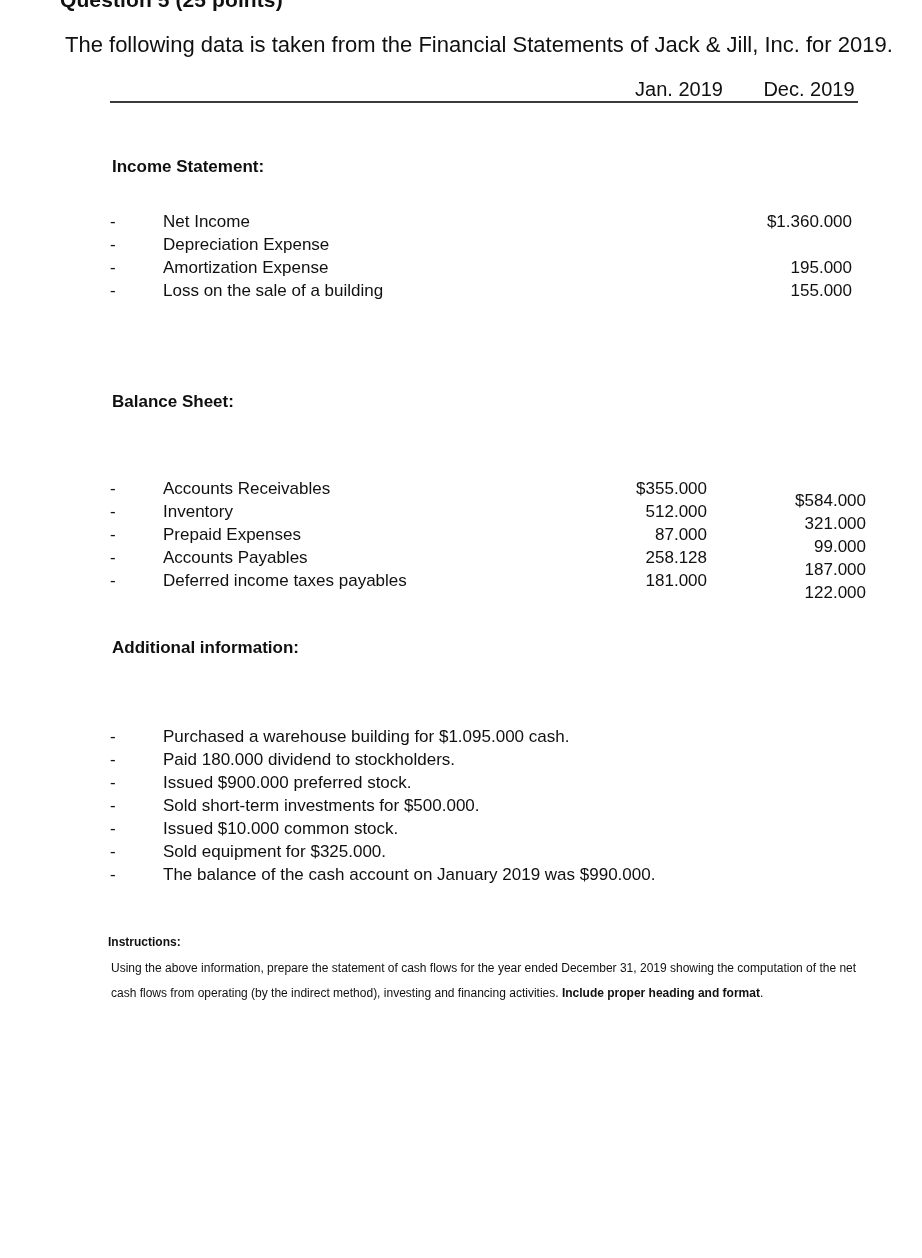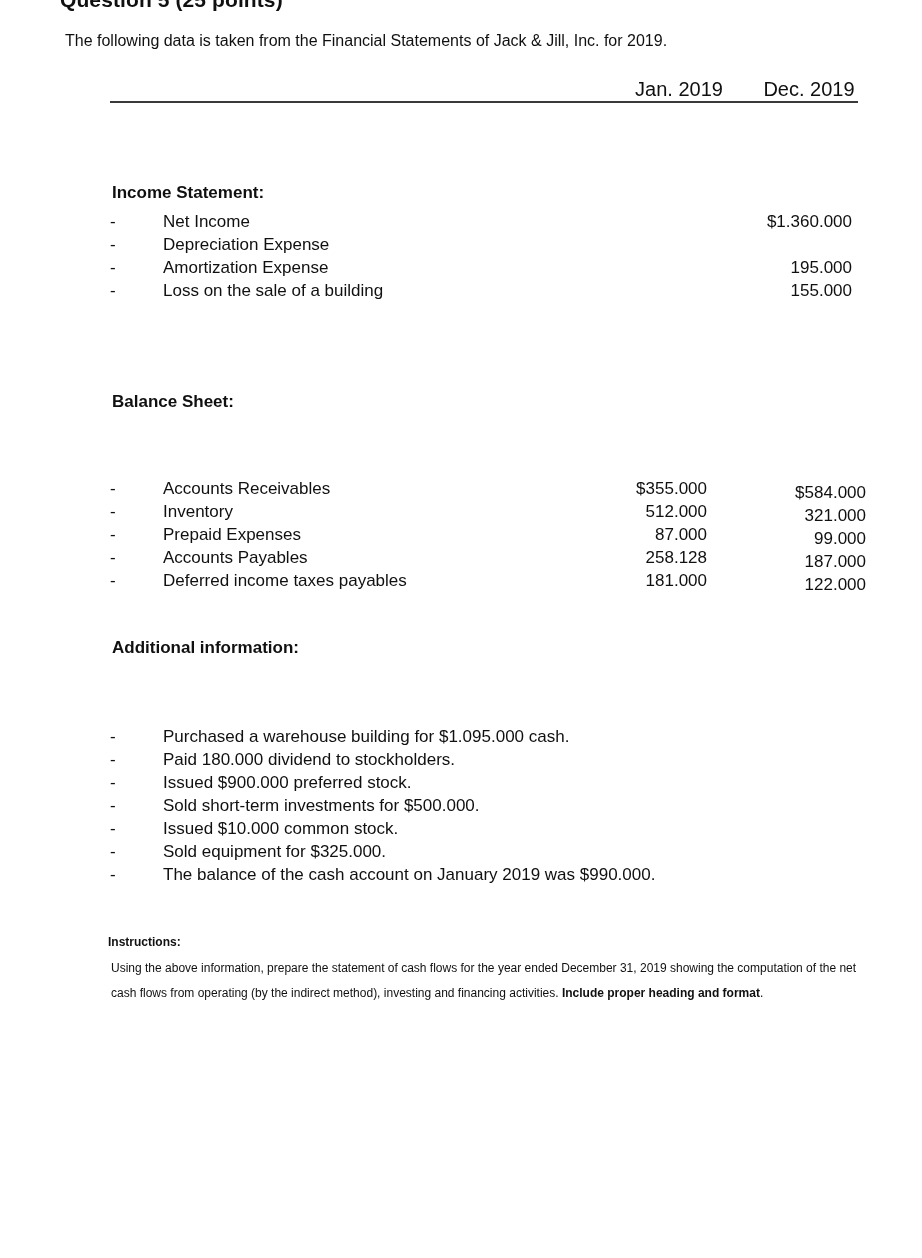"The following data is taken" .intro-line { font-size: 16px -> 22px }
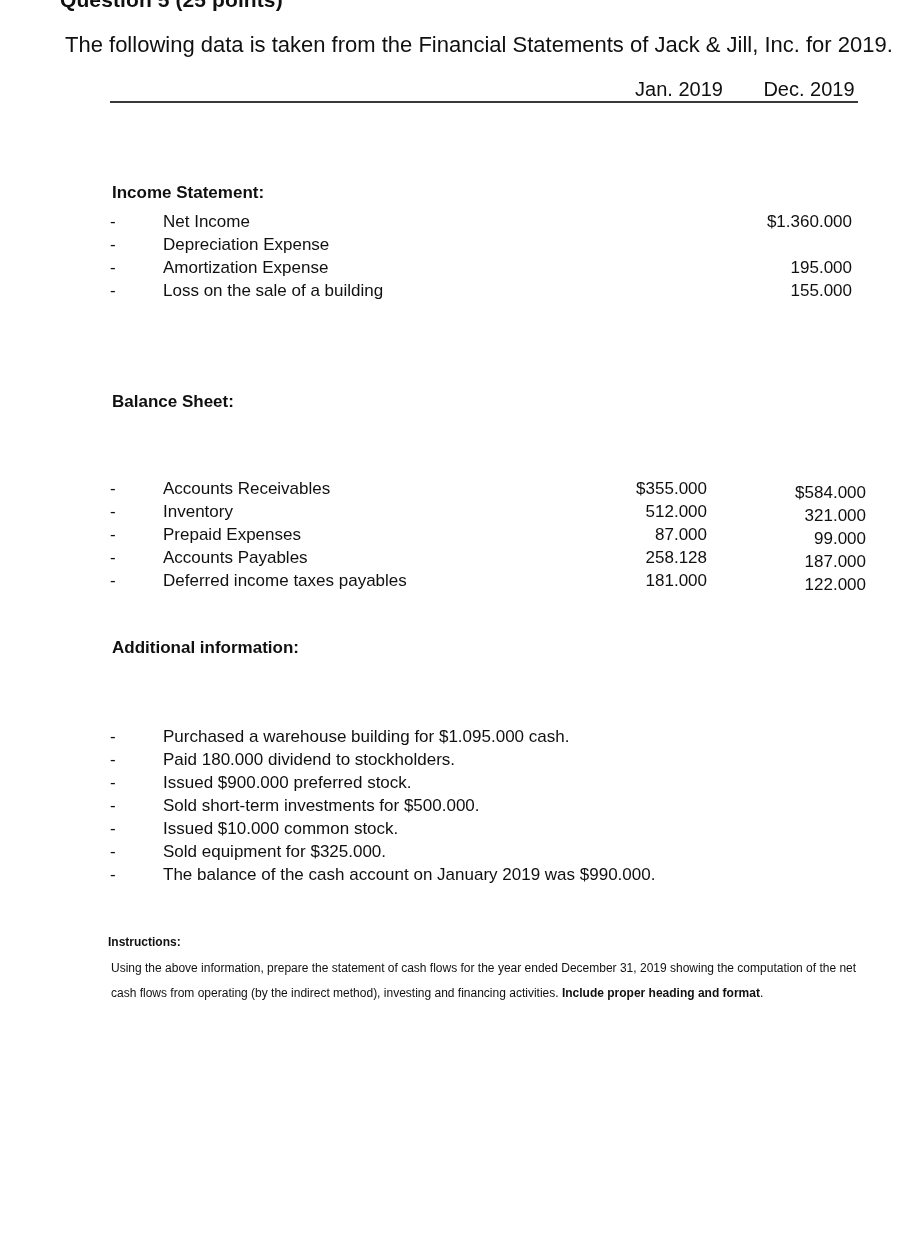"Income Statement:" .sh-income { top: 183px -> 157px }
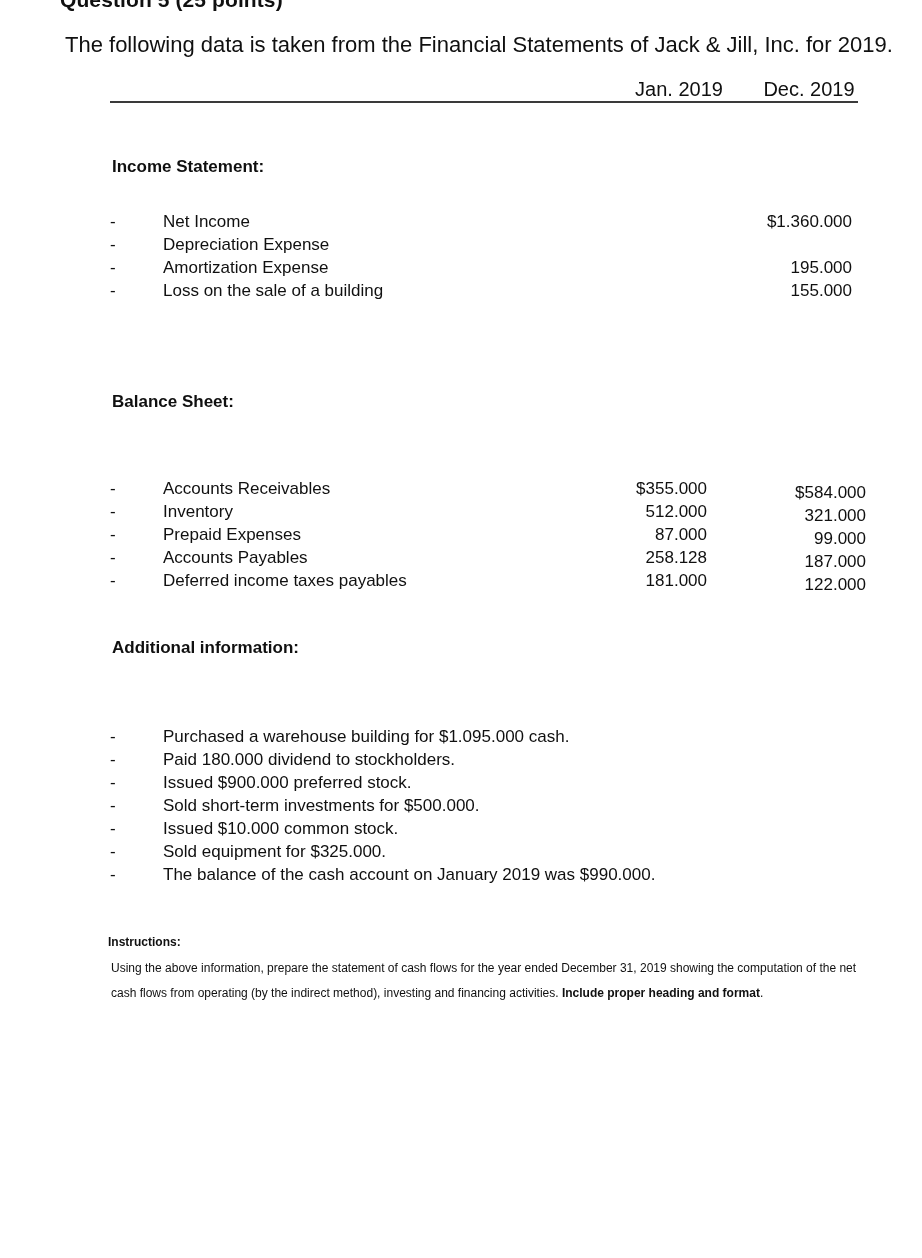"$584.000" .row .v2 { top: 4px -> 12px }
